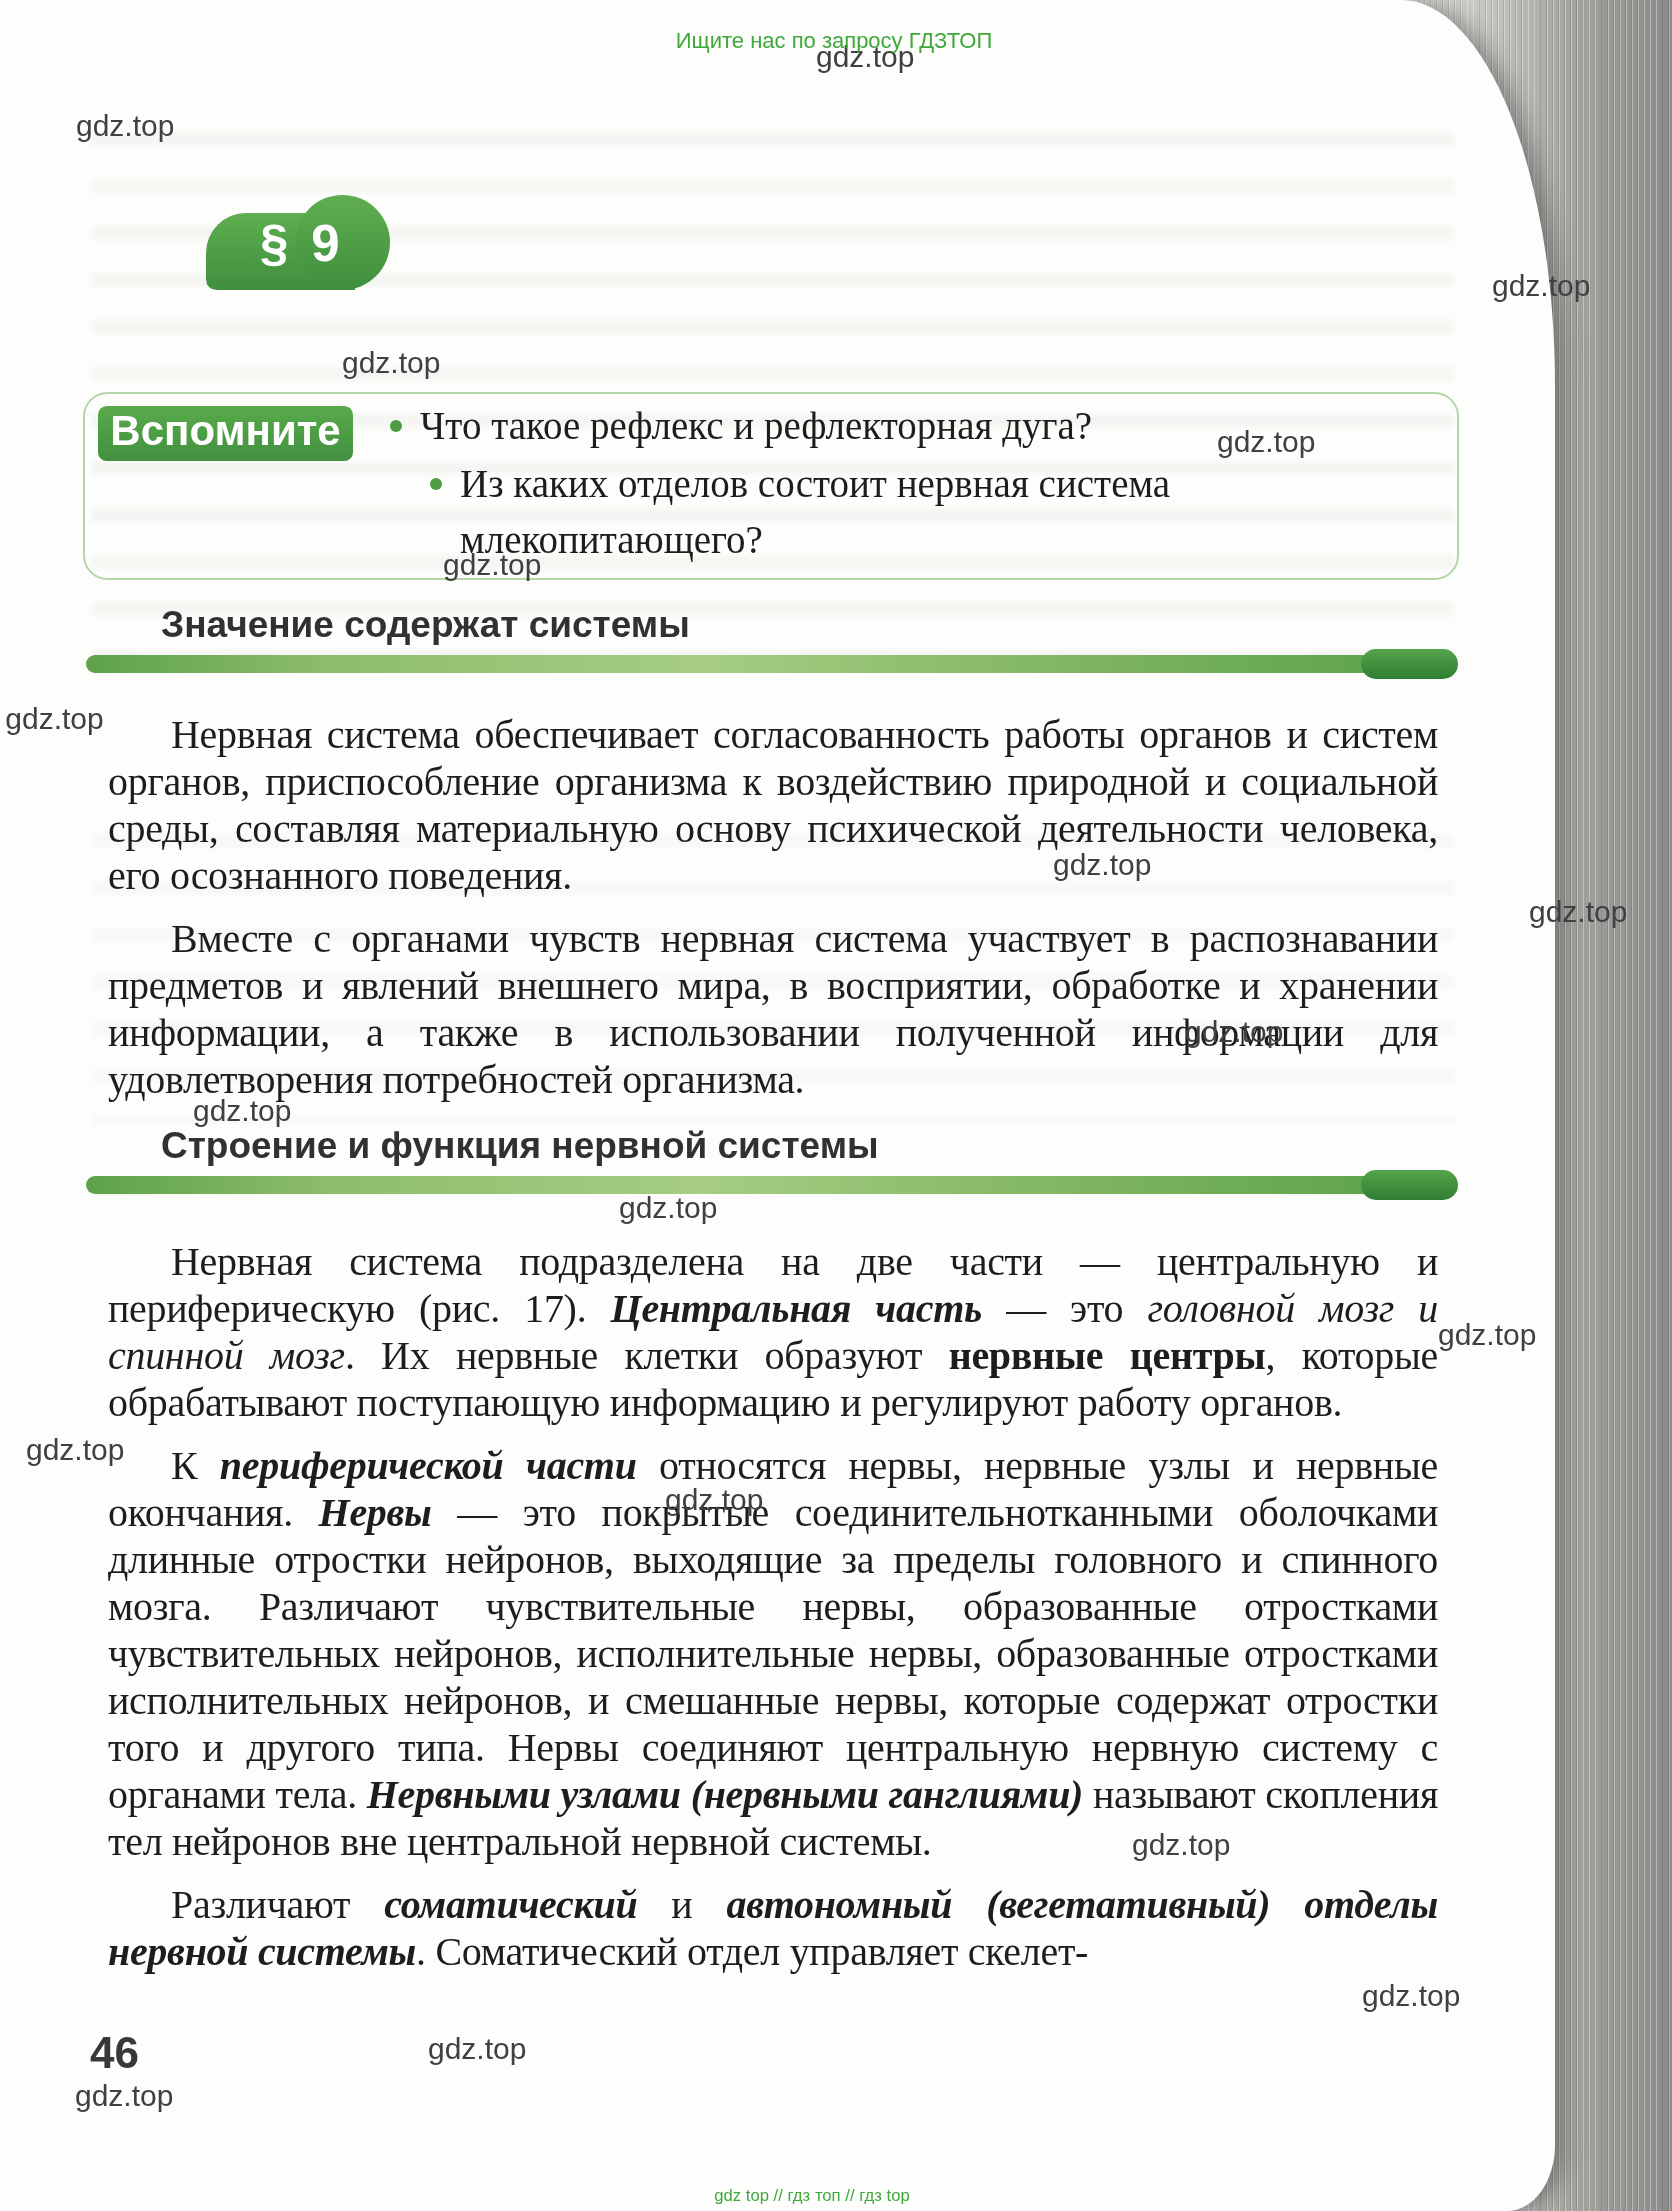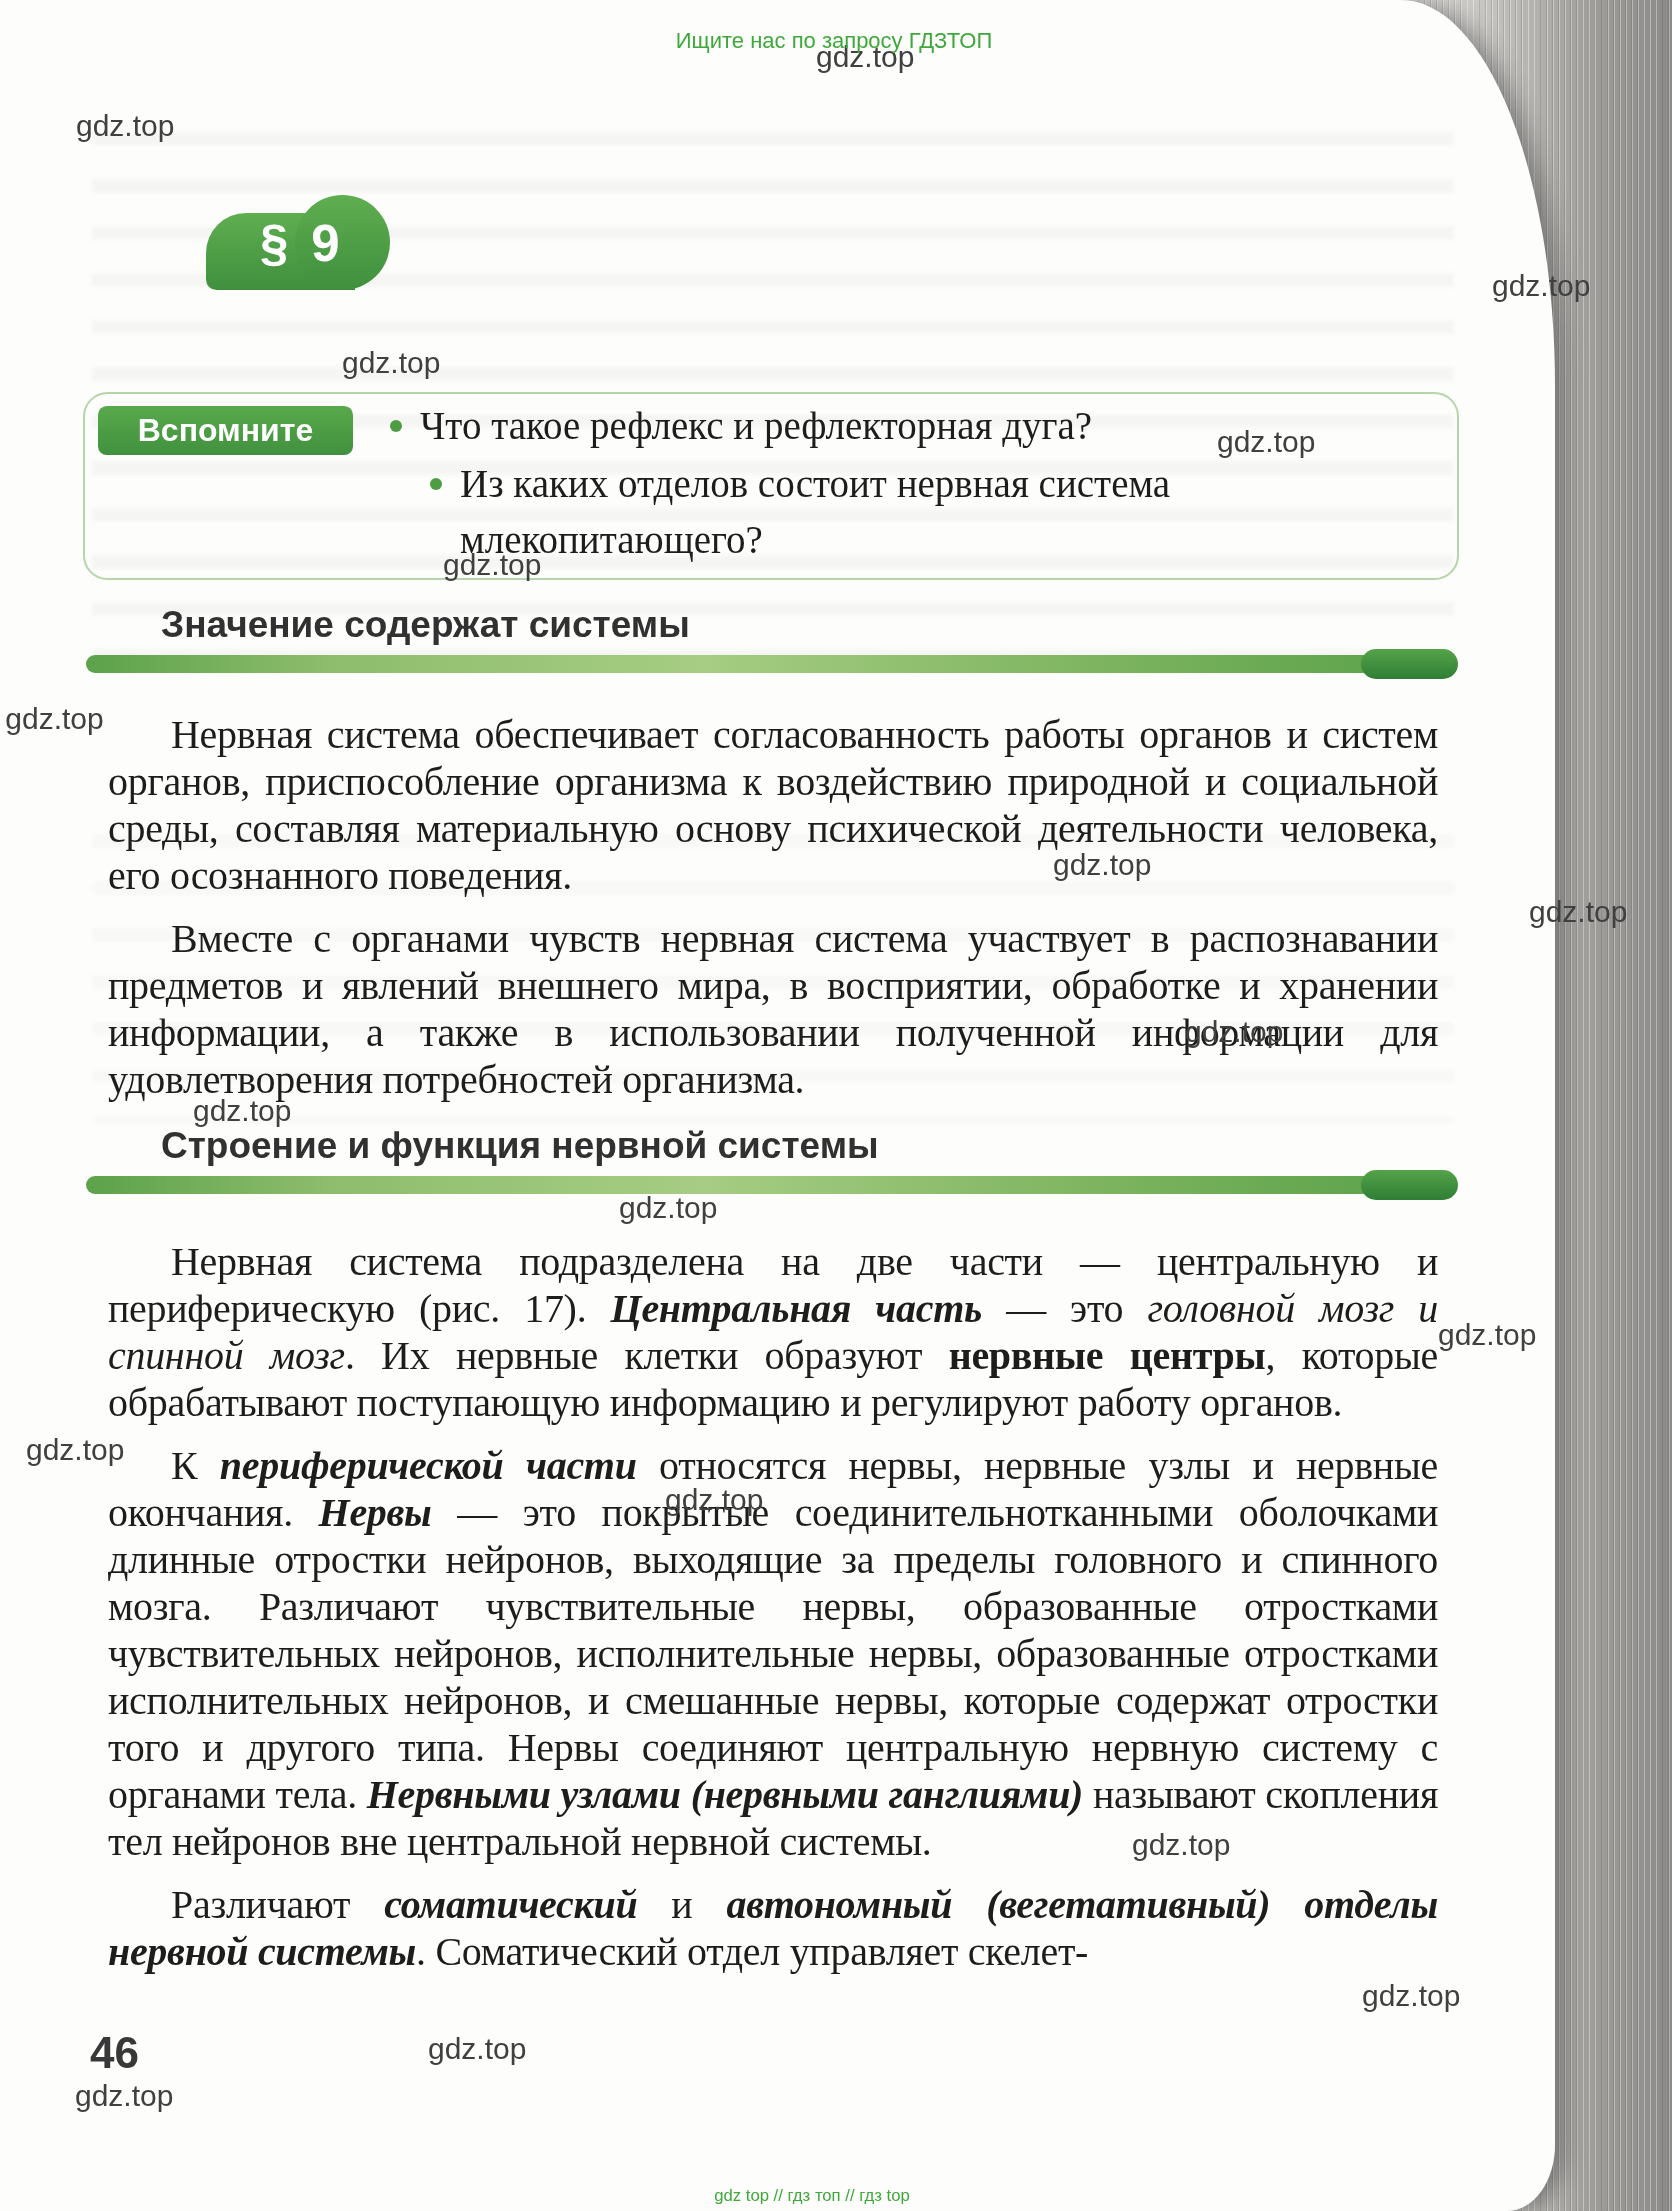"Вспомните" .remember-label { font-size: 32px -> 42px; height: 49px -> 55px }
